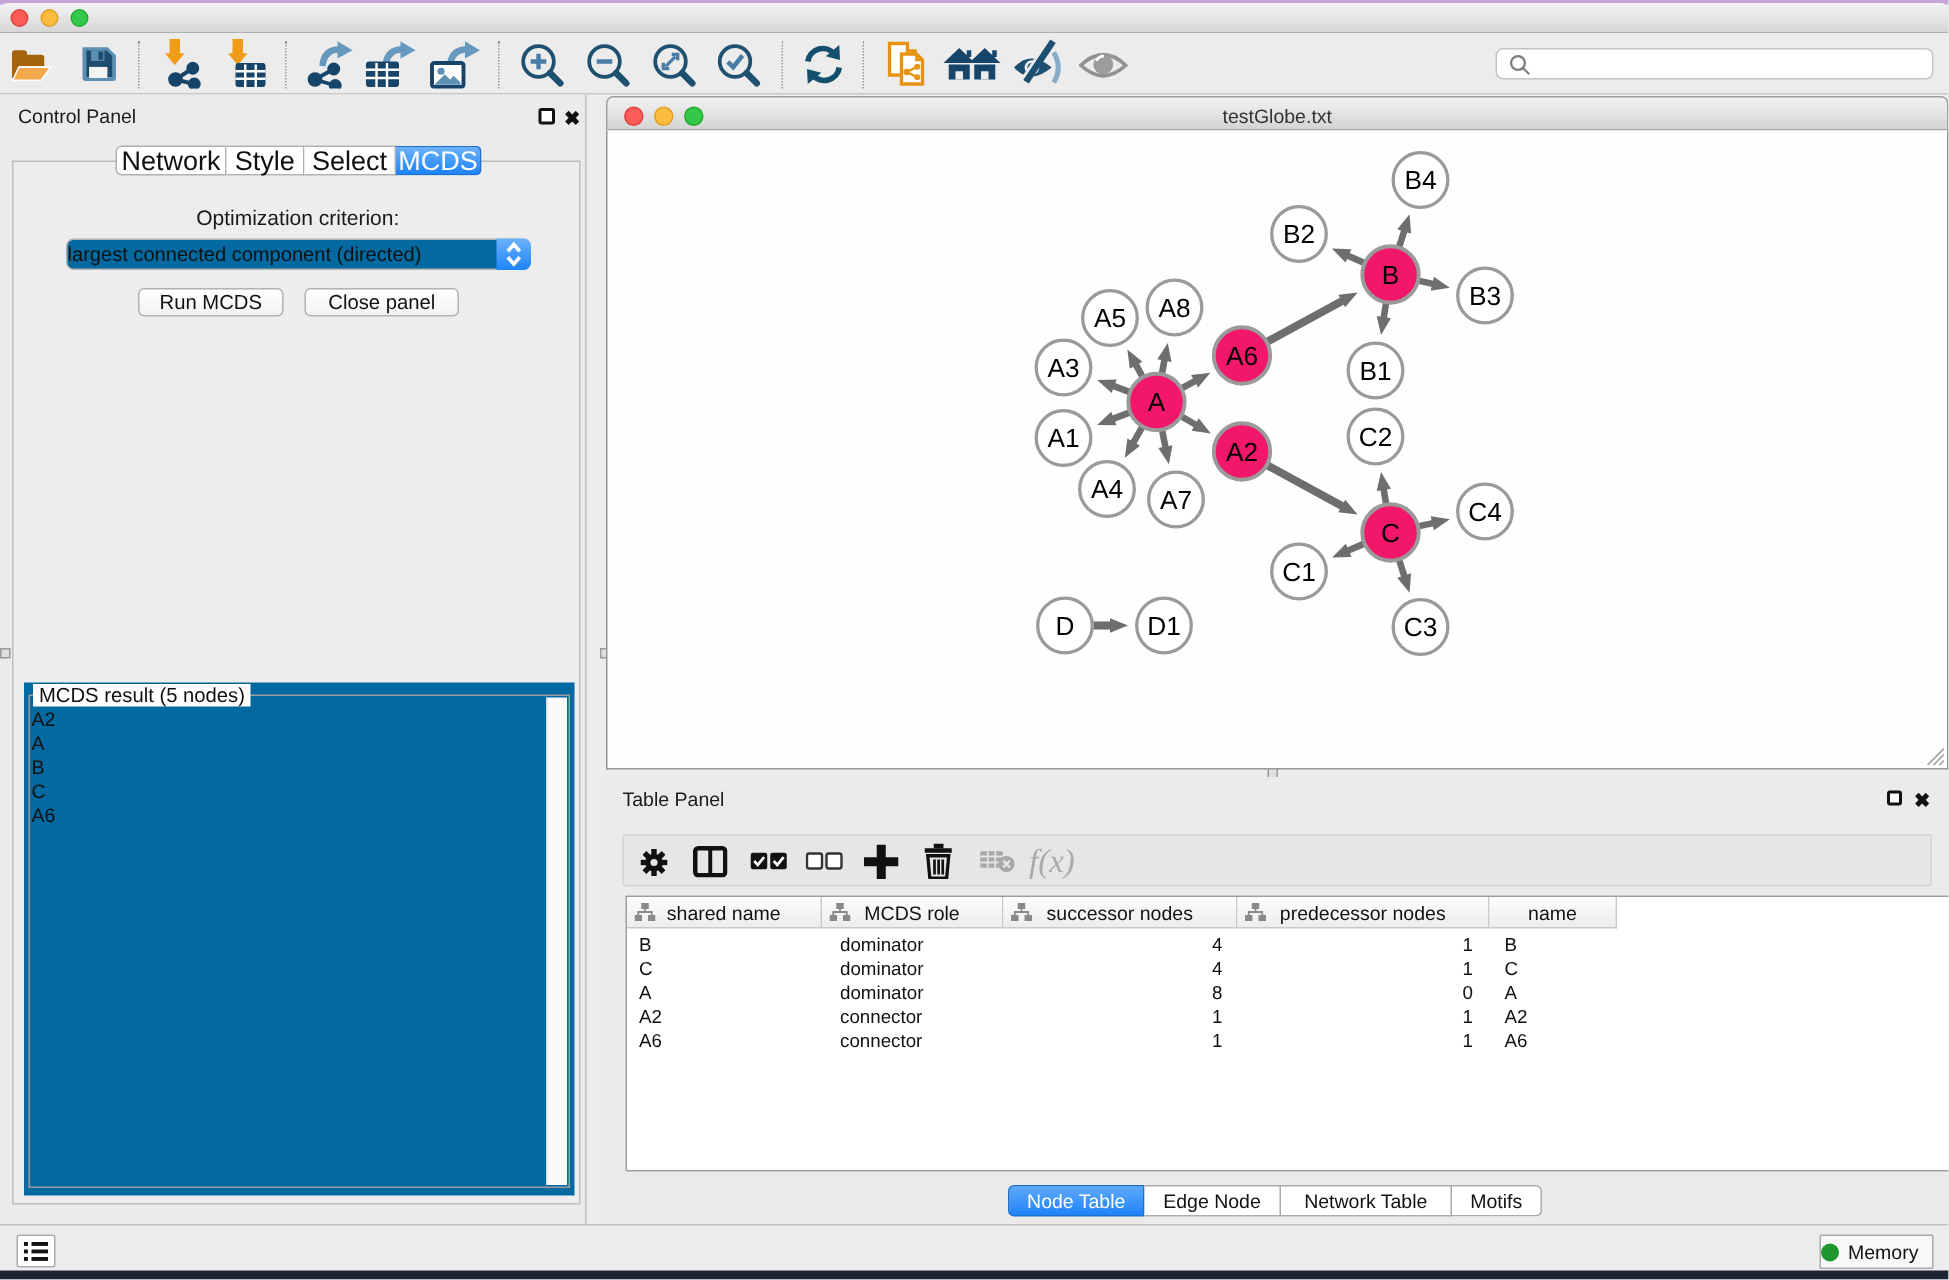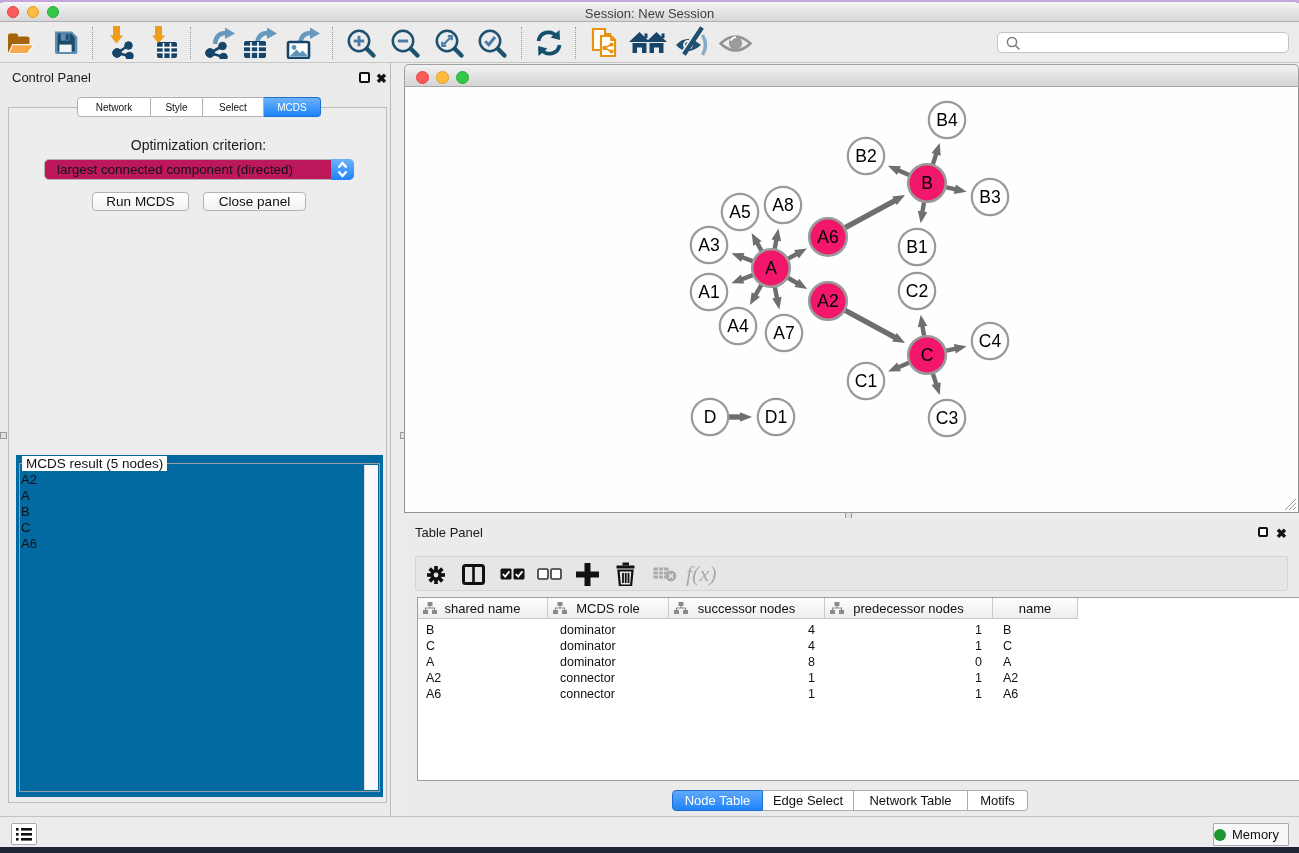"Session: New Session" div.abs { html: <div>Session: New Session</div> -> none }
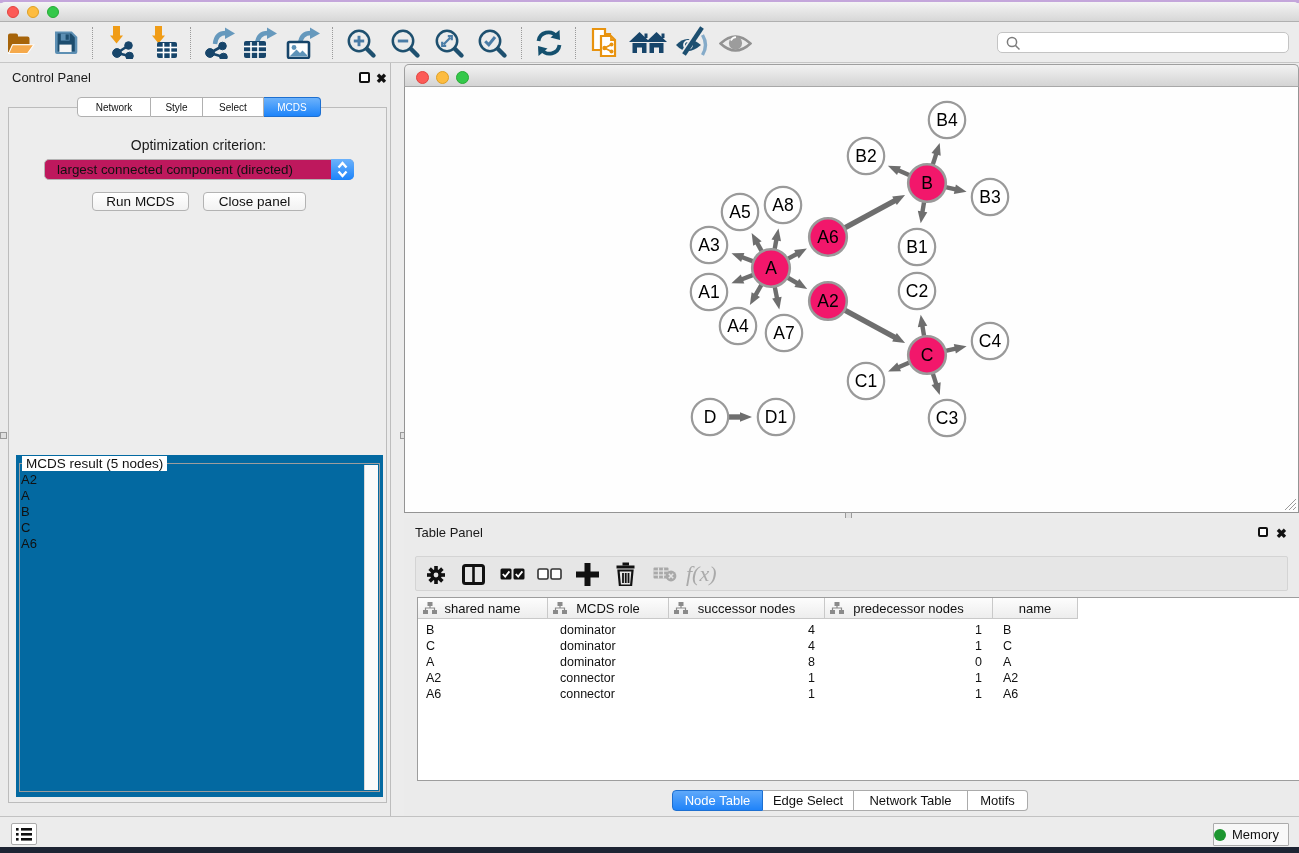"testGlobe.txt" div.abs { html: none -> <div>testGlobe.txt</div> }
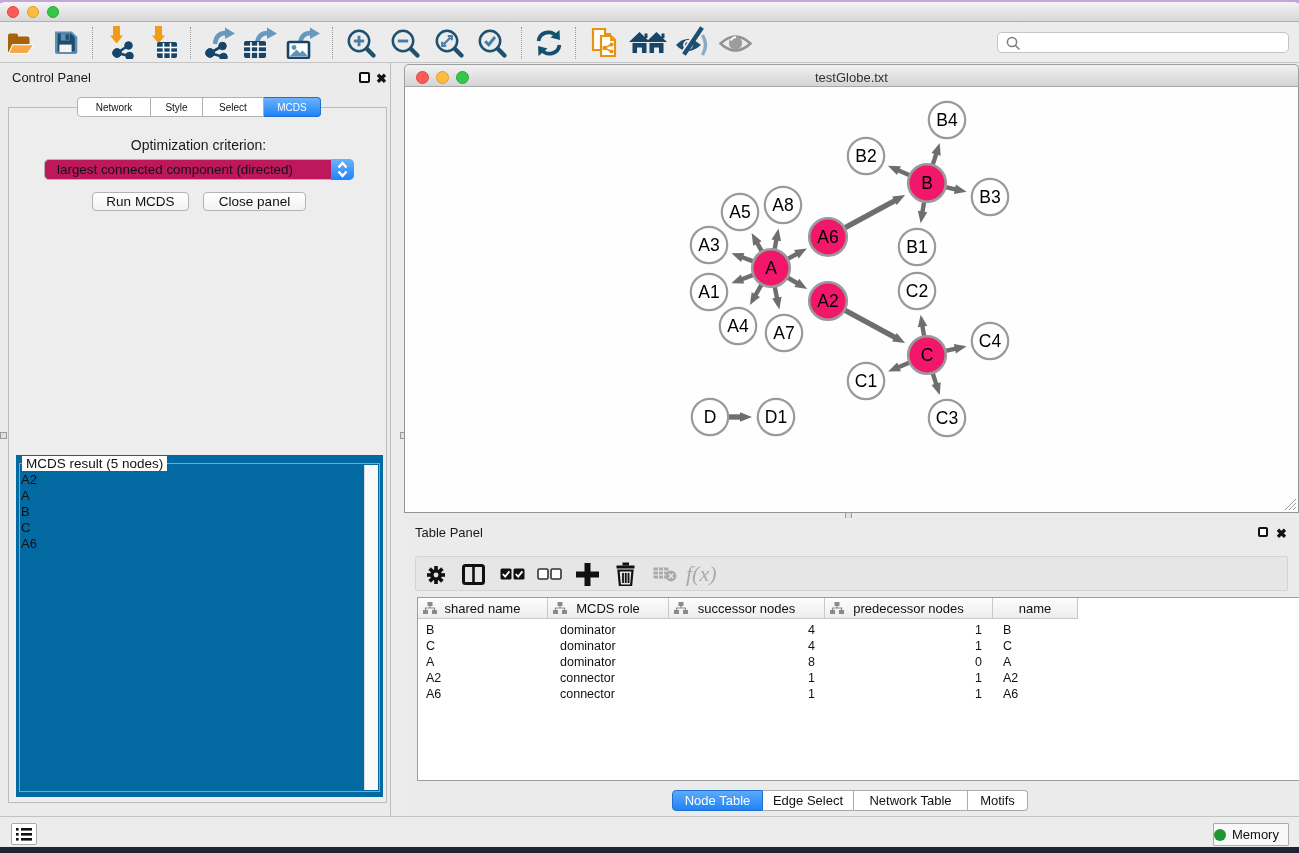"Network" .cptab { font-size: 10px -> 18px }
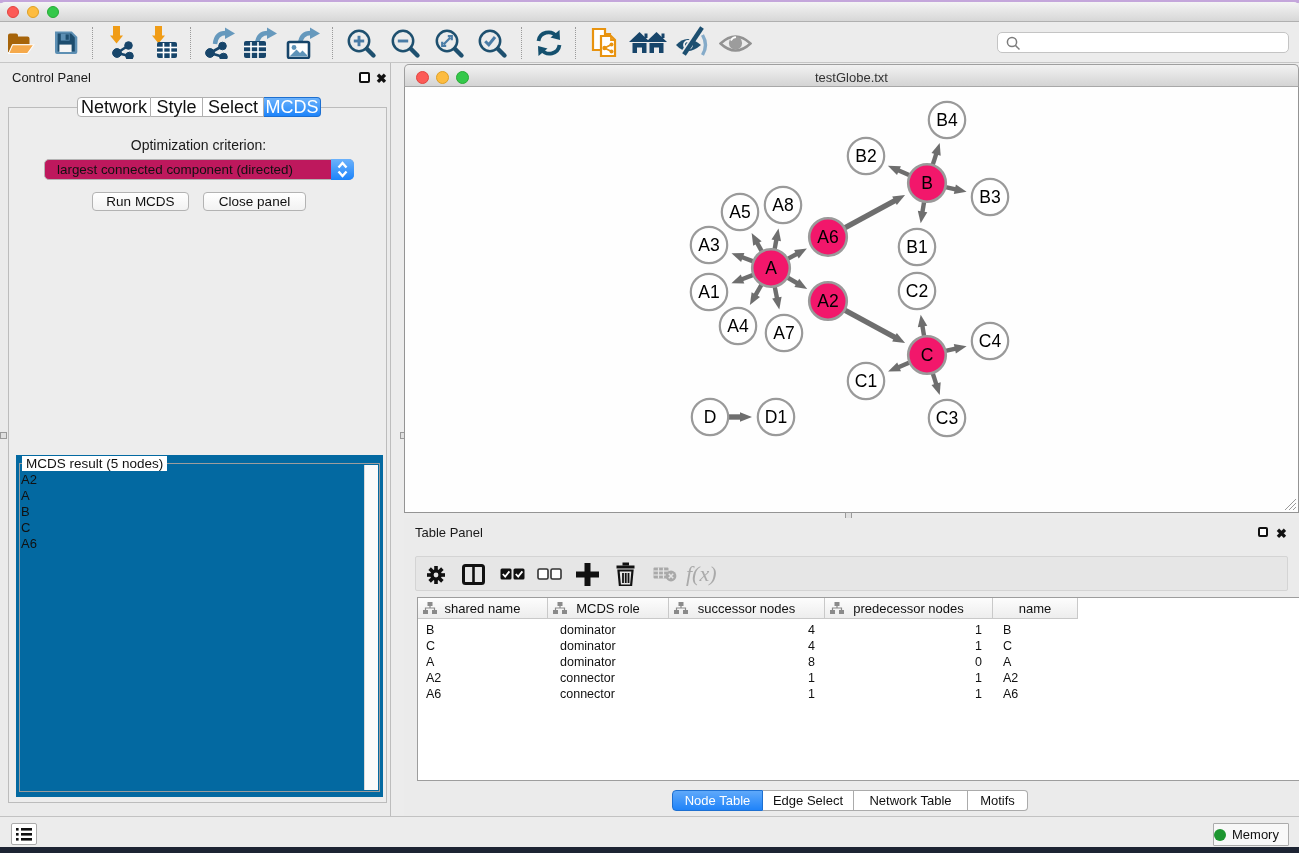"largest connected component (directed)" #dropdown { background: #be185d -> #0369a1; padding-left: 12px -> none }
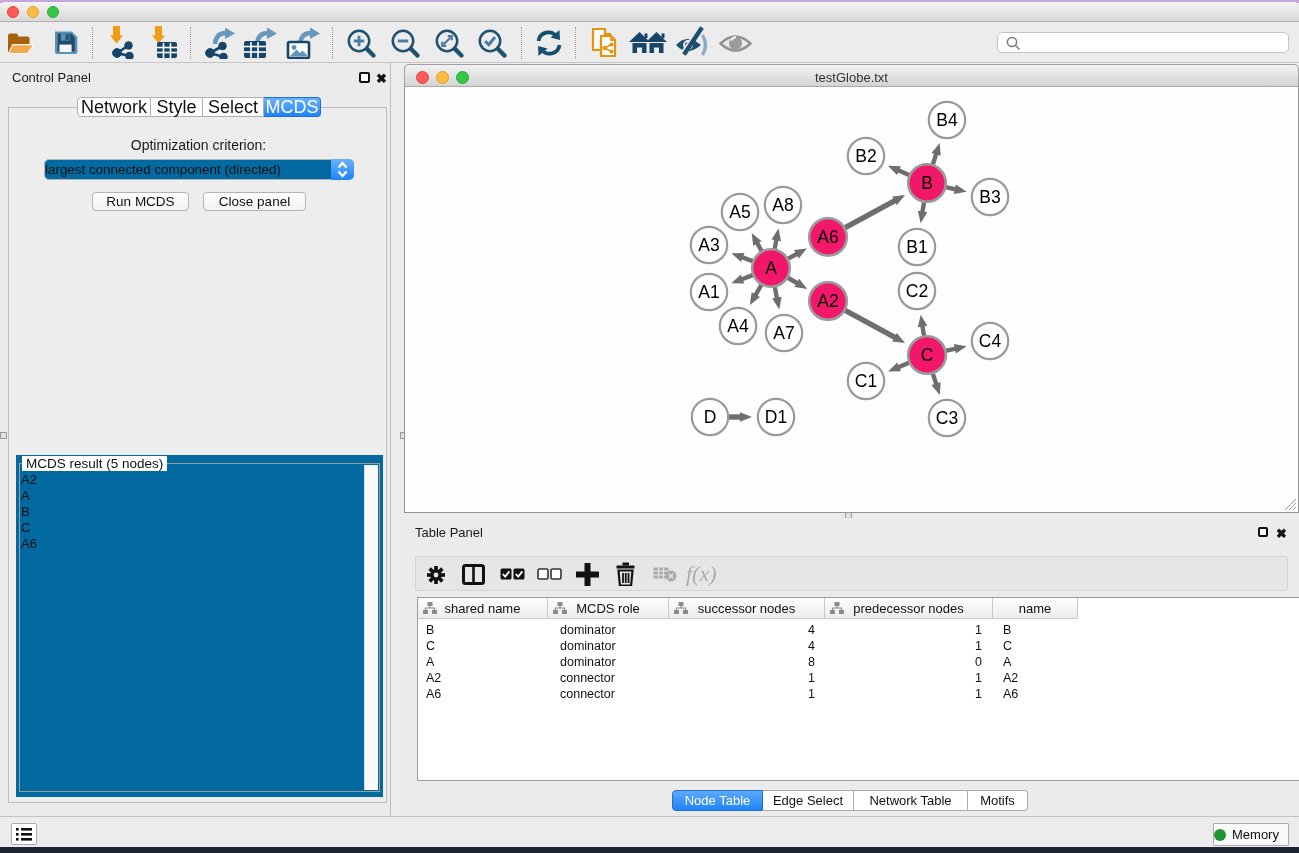"Edge Select" div.ttab { text: Select -> Node }
